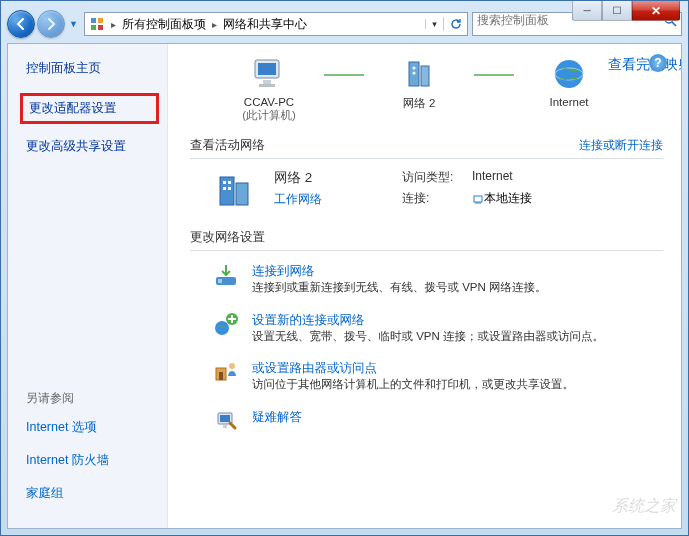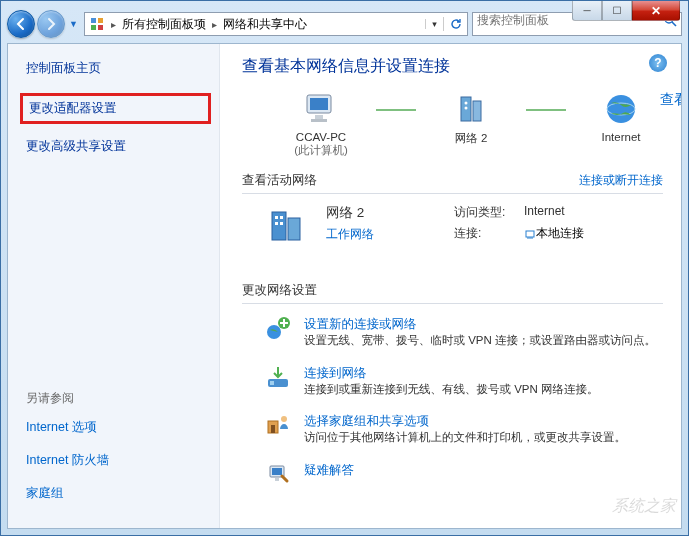"控制面板主页" .sidebar { width: 212px -> 160px }
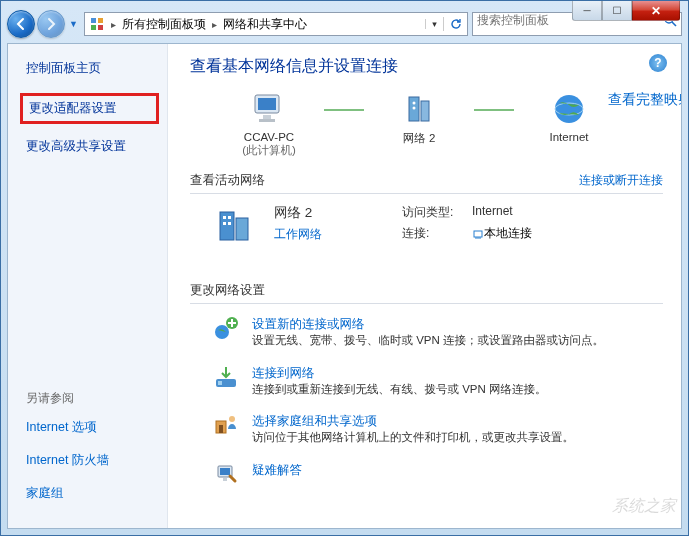"查看基本网络信息并设置连接" div.main-title { html: <div>查看基本网络信息并设置连接</div> -> none }
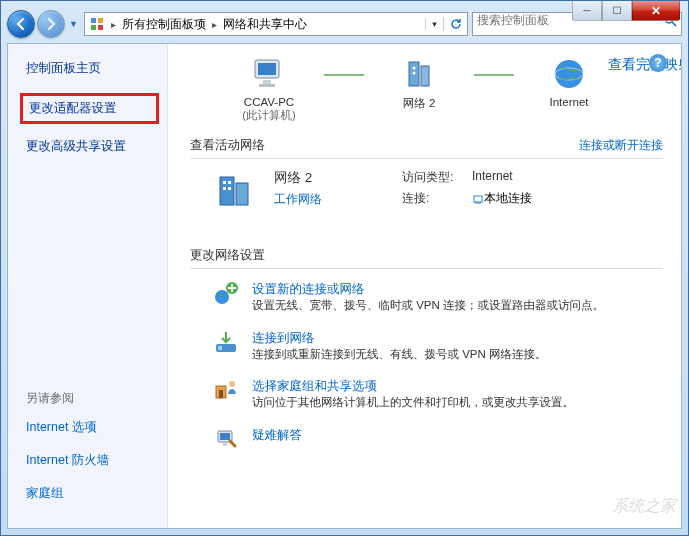"更改网络设置" div.sec-head { margin-top: 36px -> 18px }
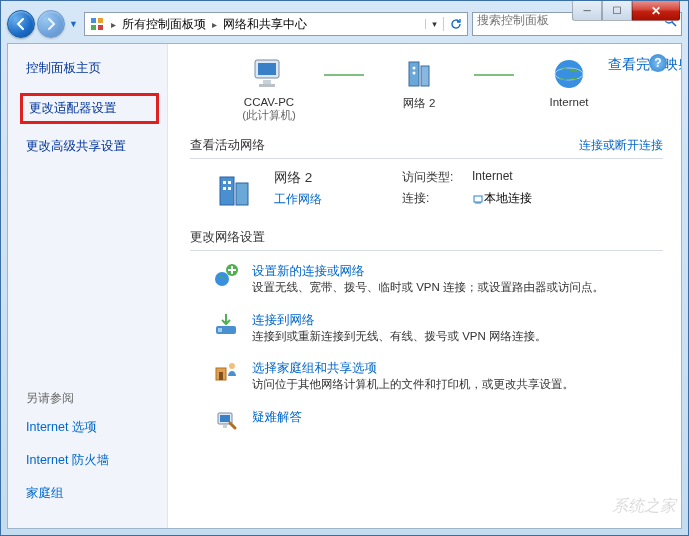"设置新的连接或网络" div.setting-item { order: before "连接到网络" -> after "连接到网络" }
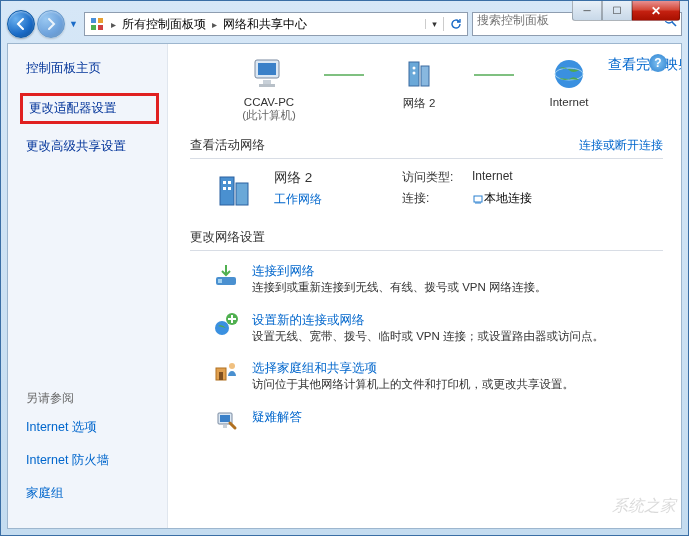"选择家庭组和共享选项" a.si-t { text: 选择家庭组和共享选项 -> 或设置路由器或访问点 }
